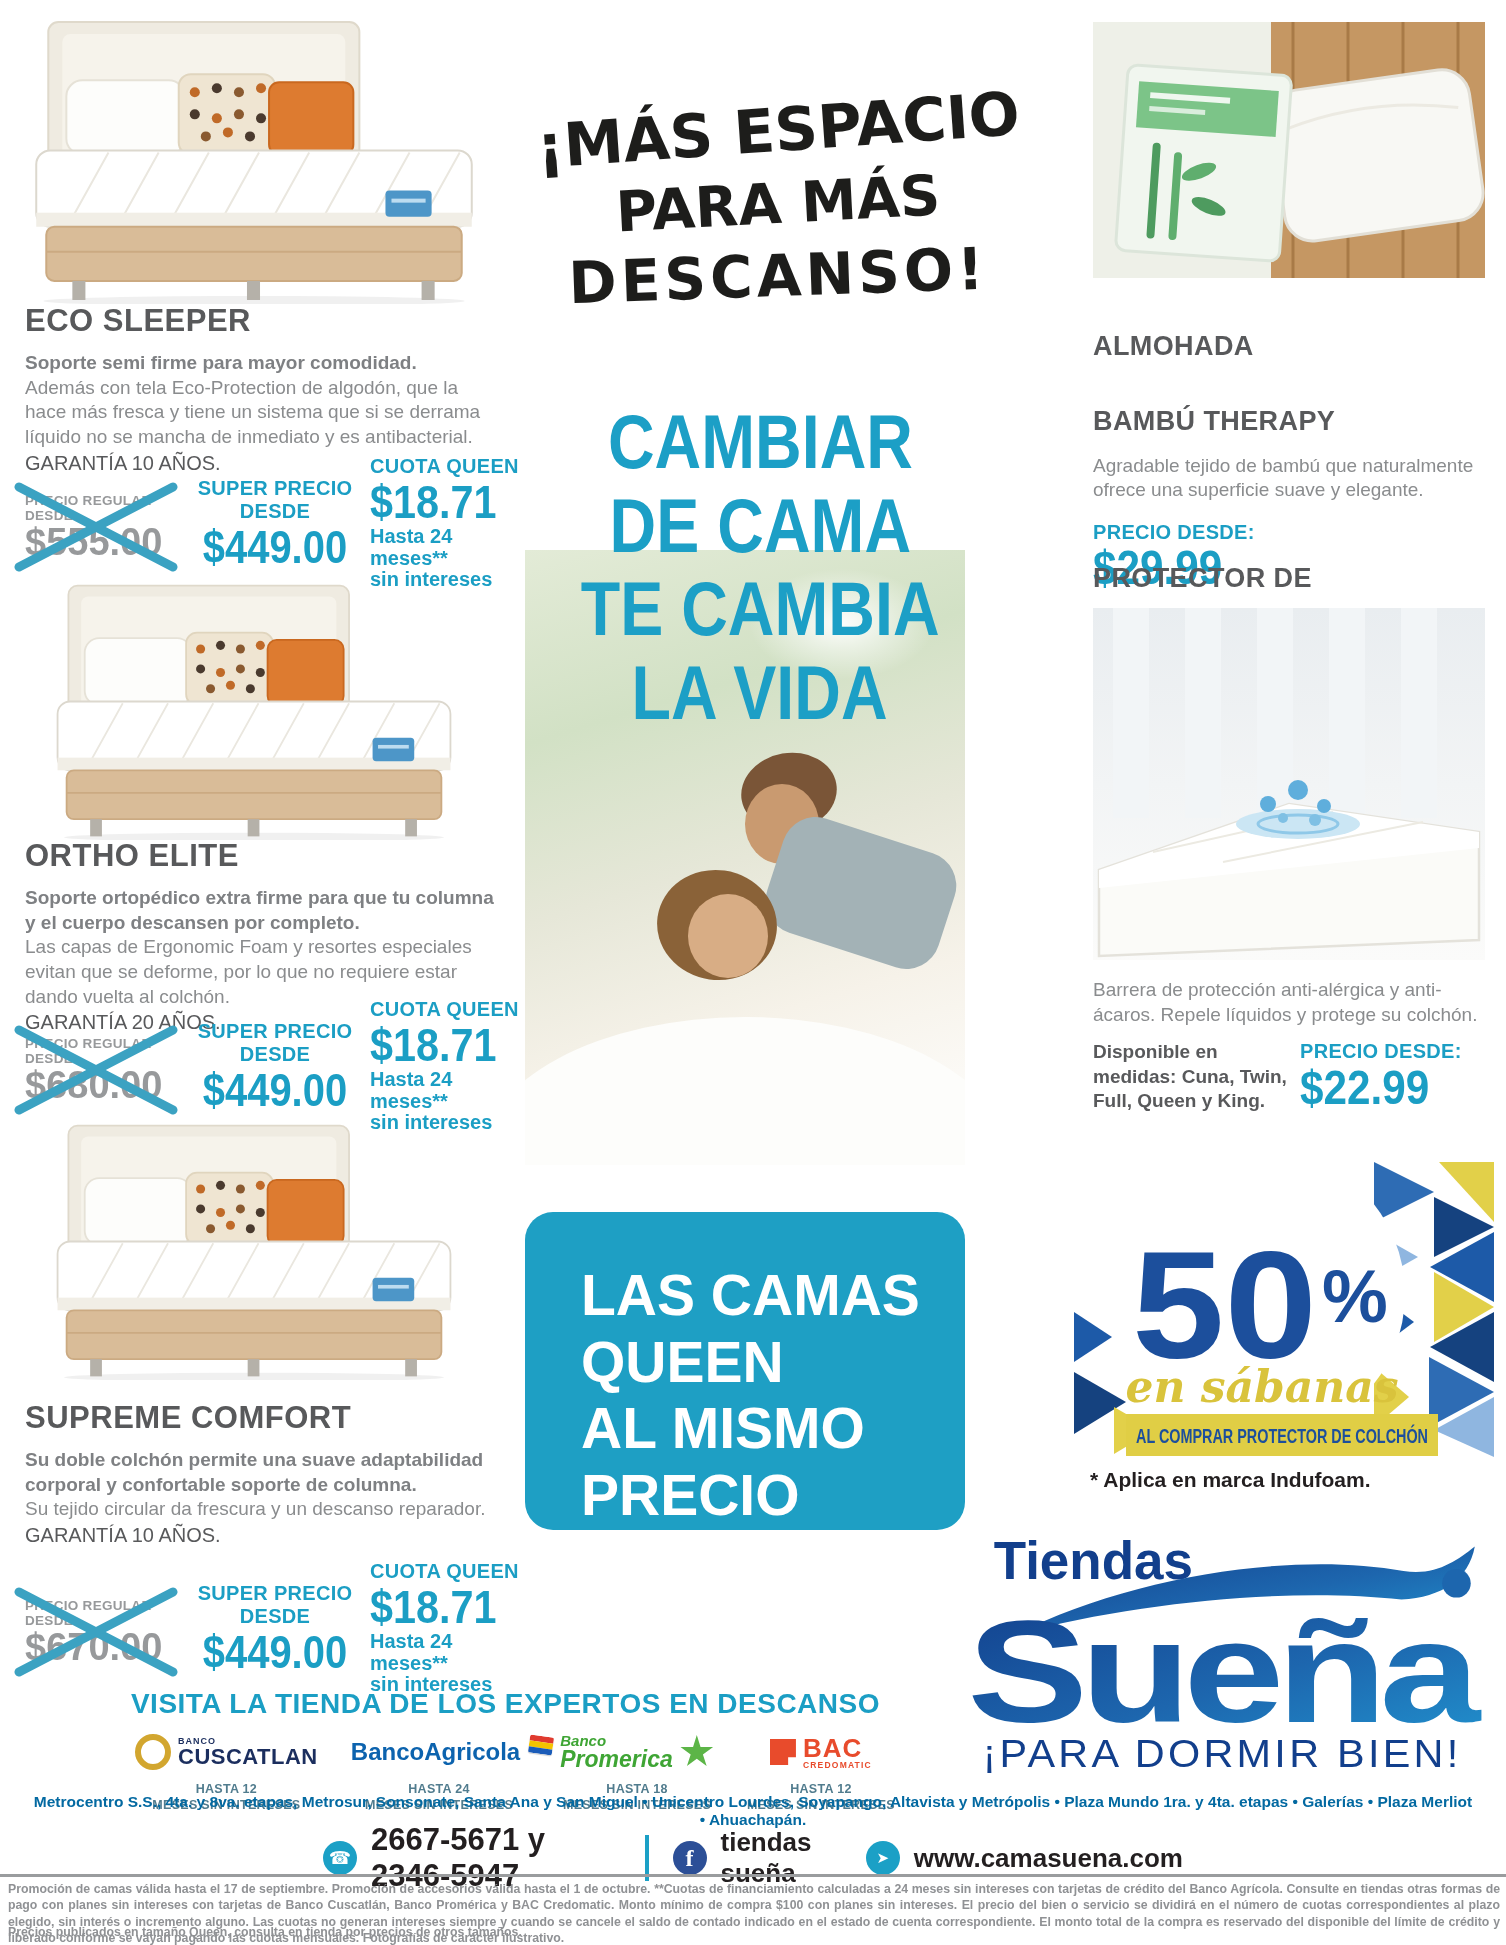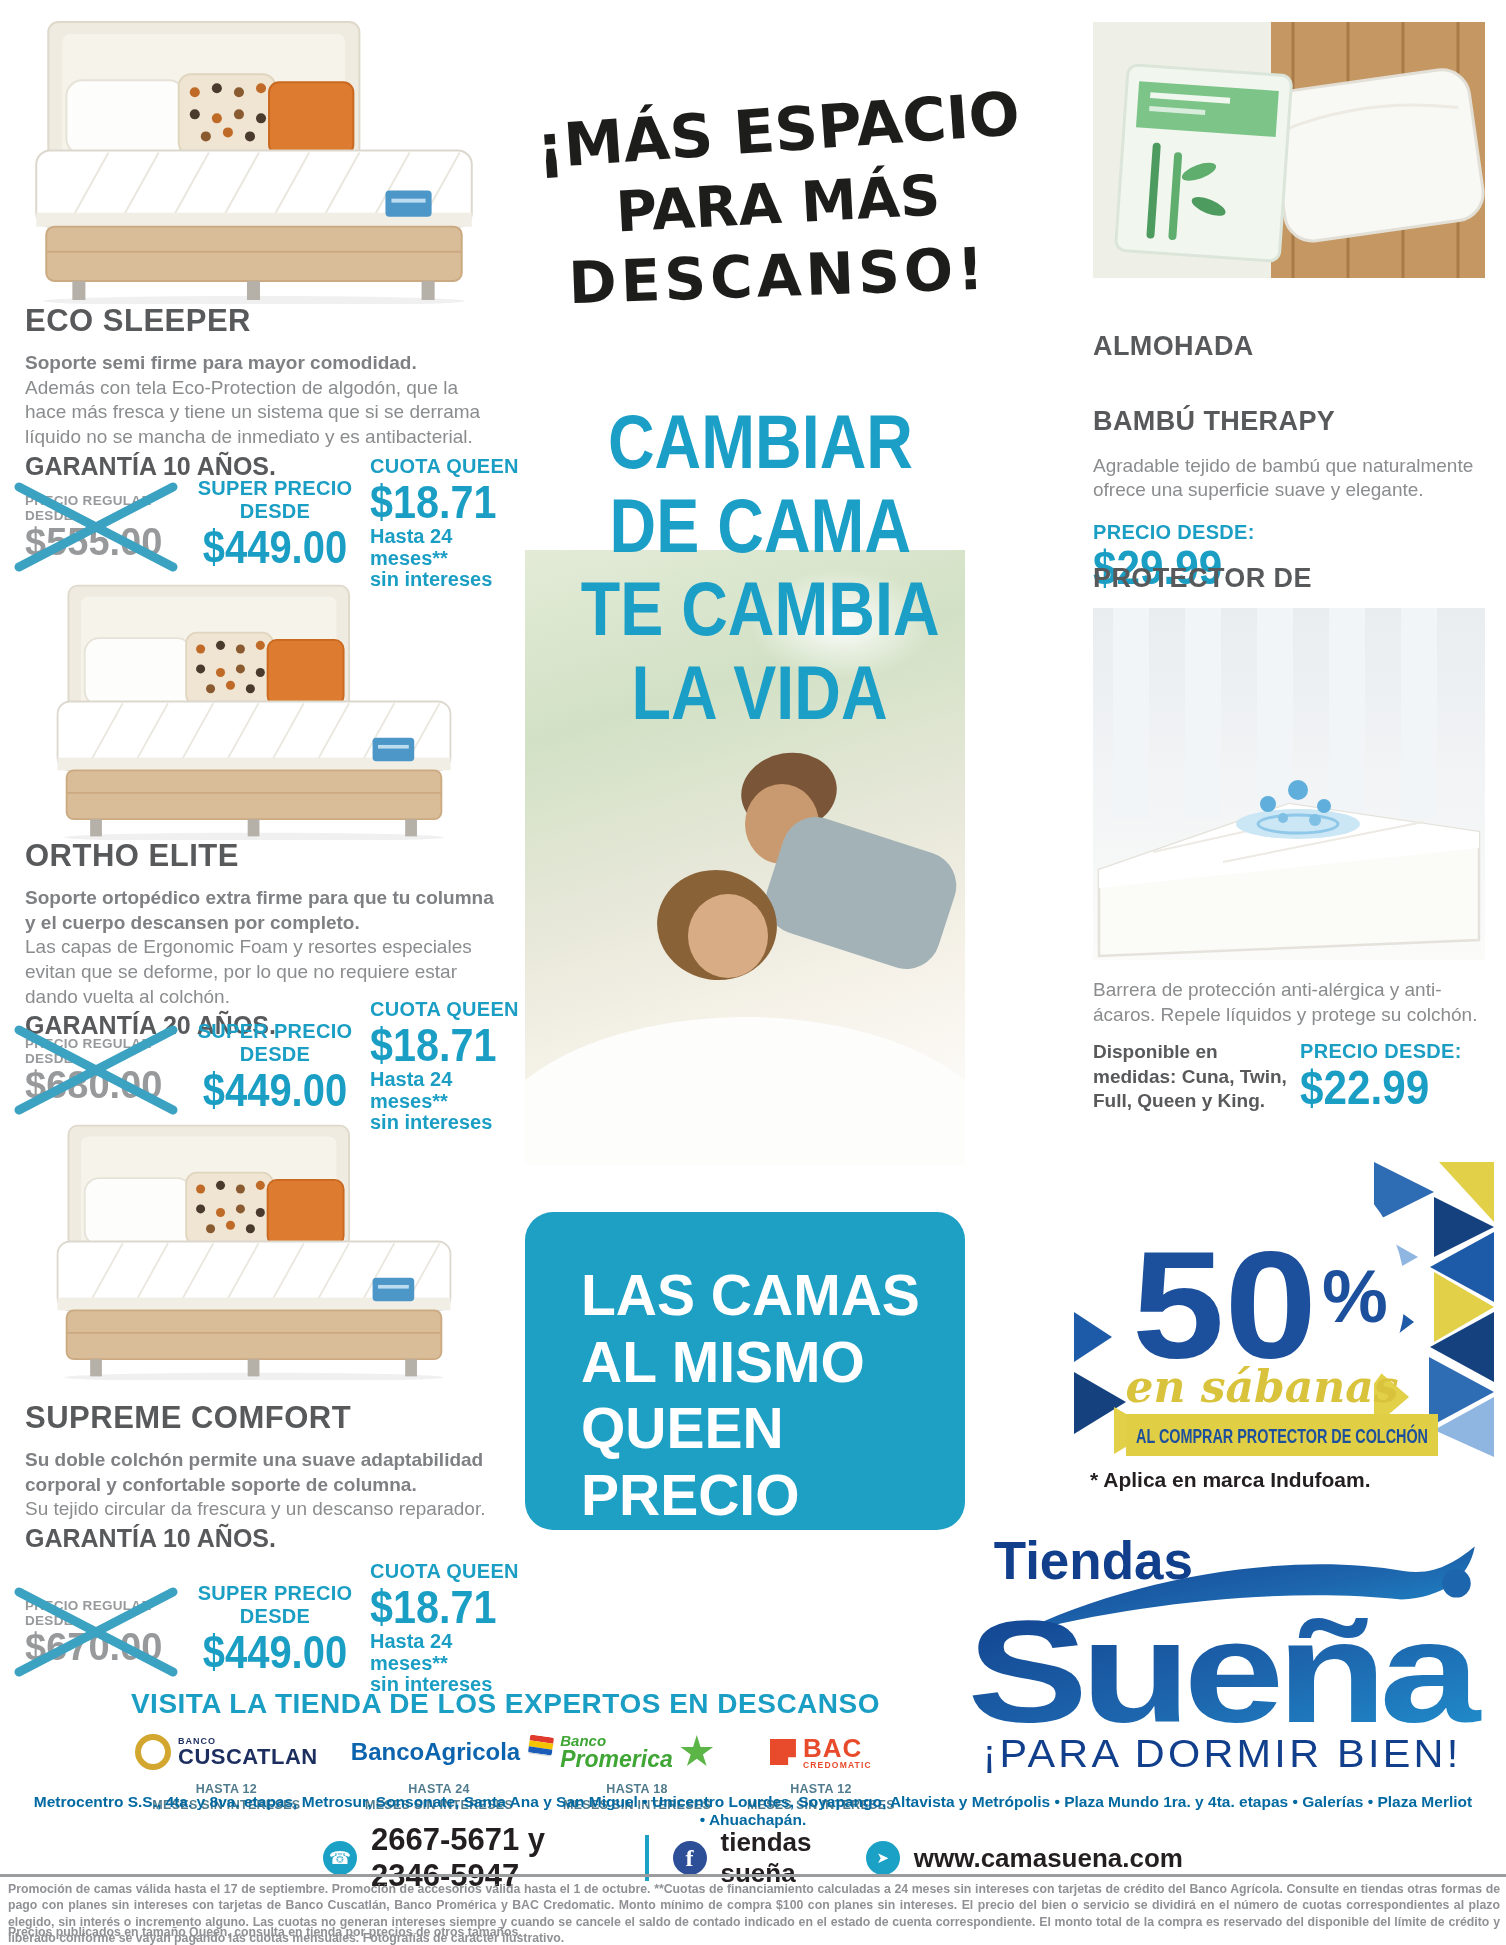"GARANTÍA 10 AÑOS." .warranty { font-size: 25px -> 20px; font-weight: bold -> normal }
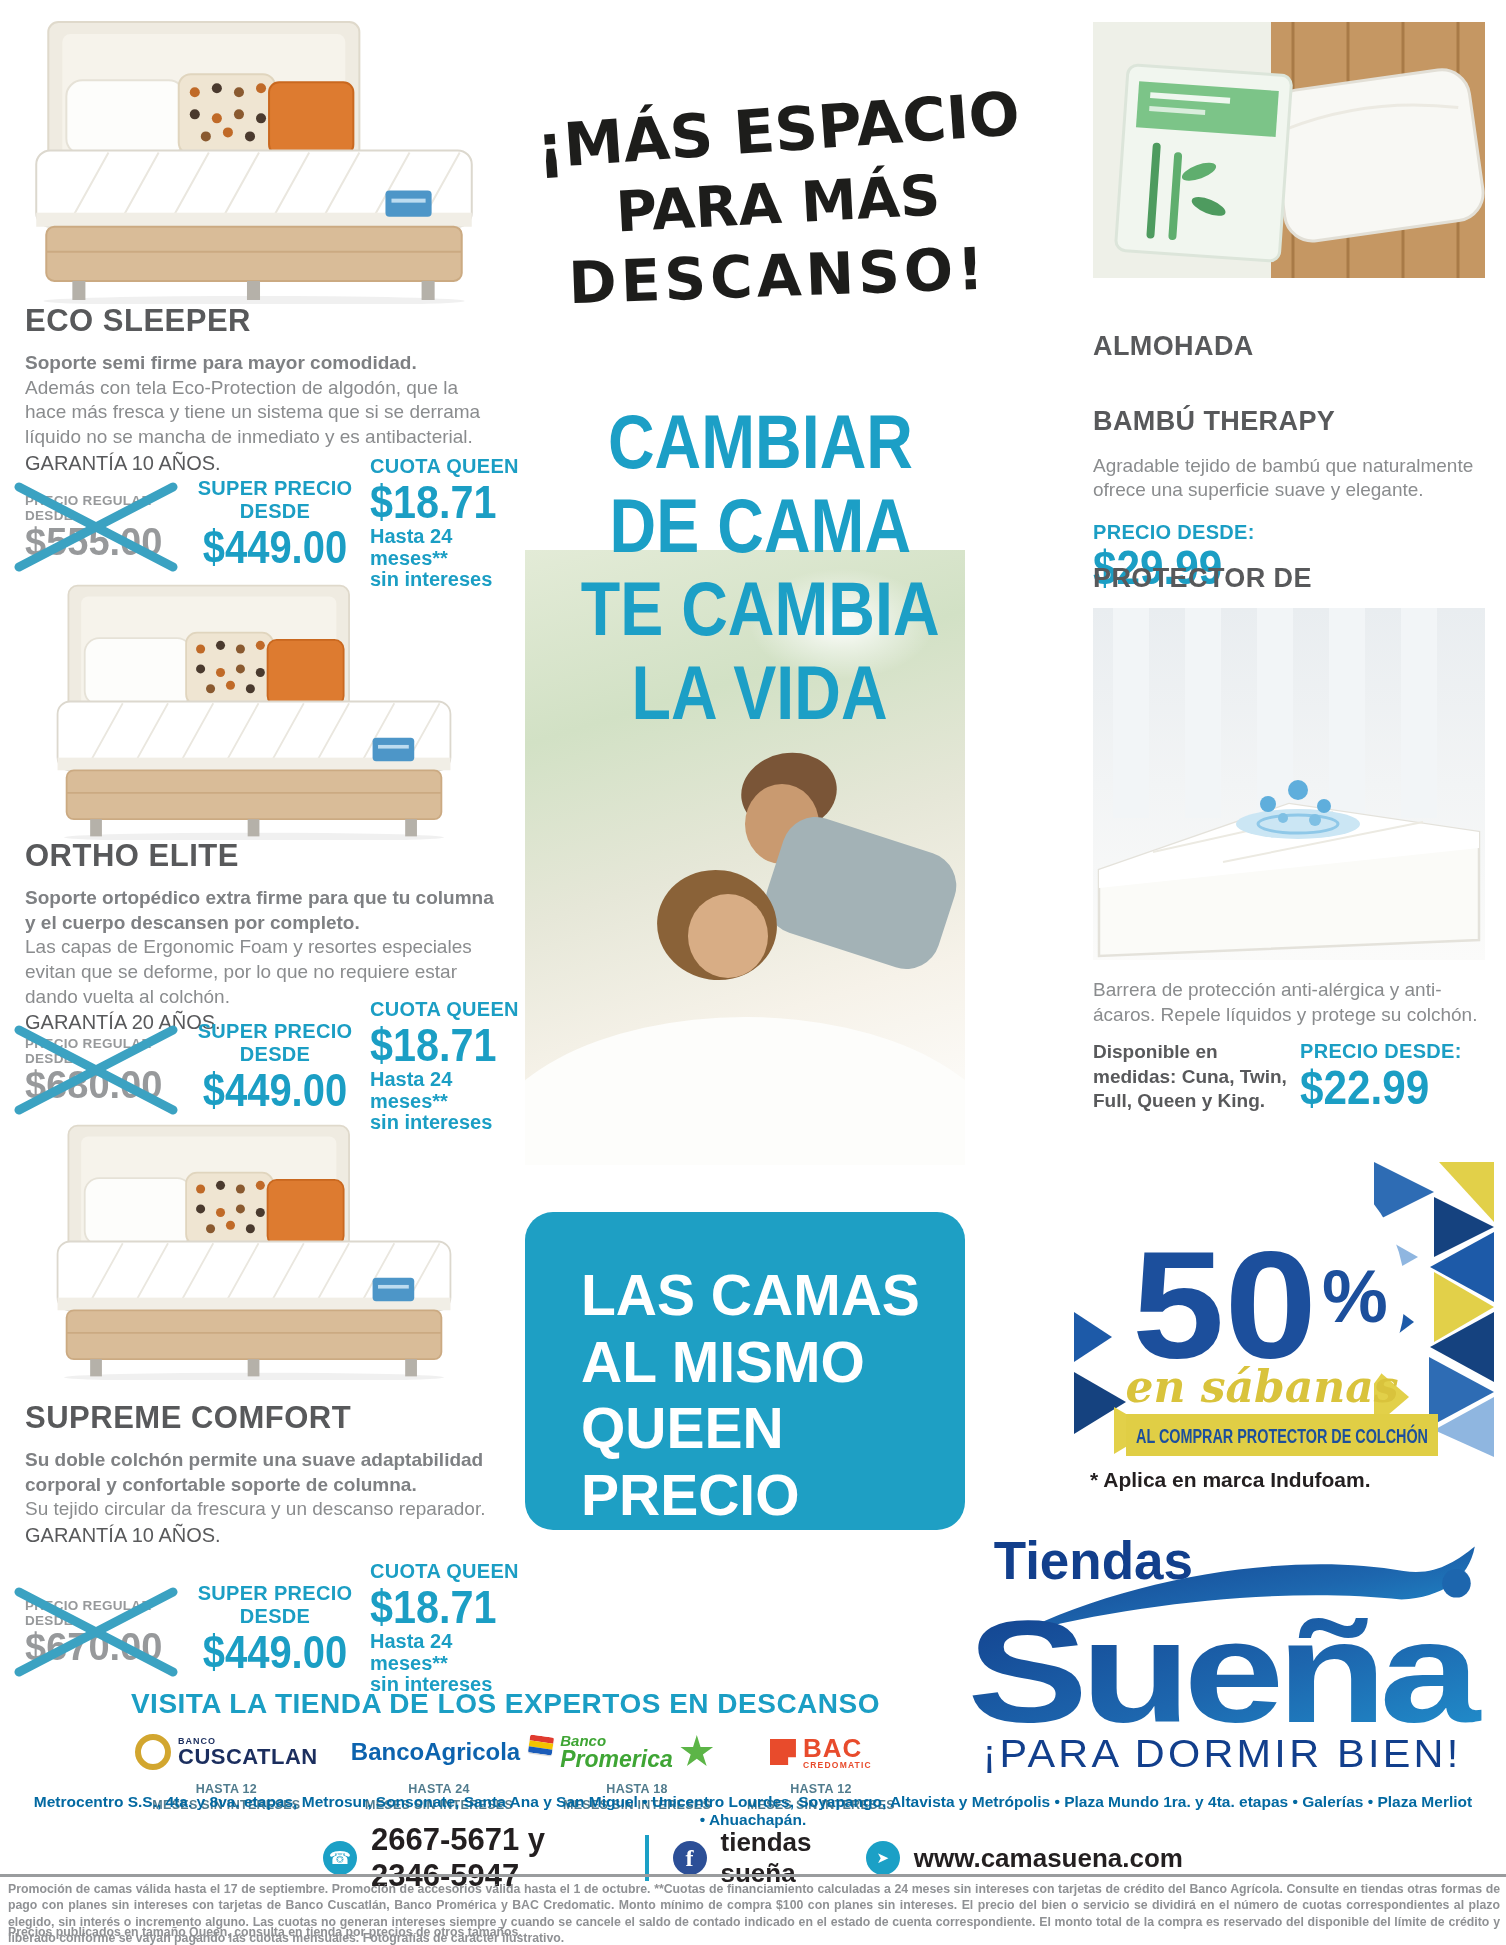"AL MISMO" div { order: before "QUEEN" -> after "QUEEN" }
